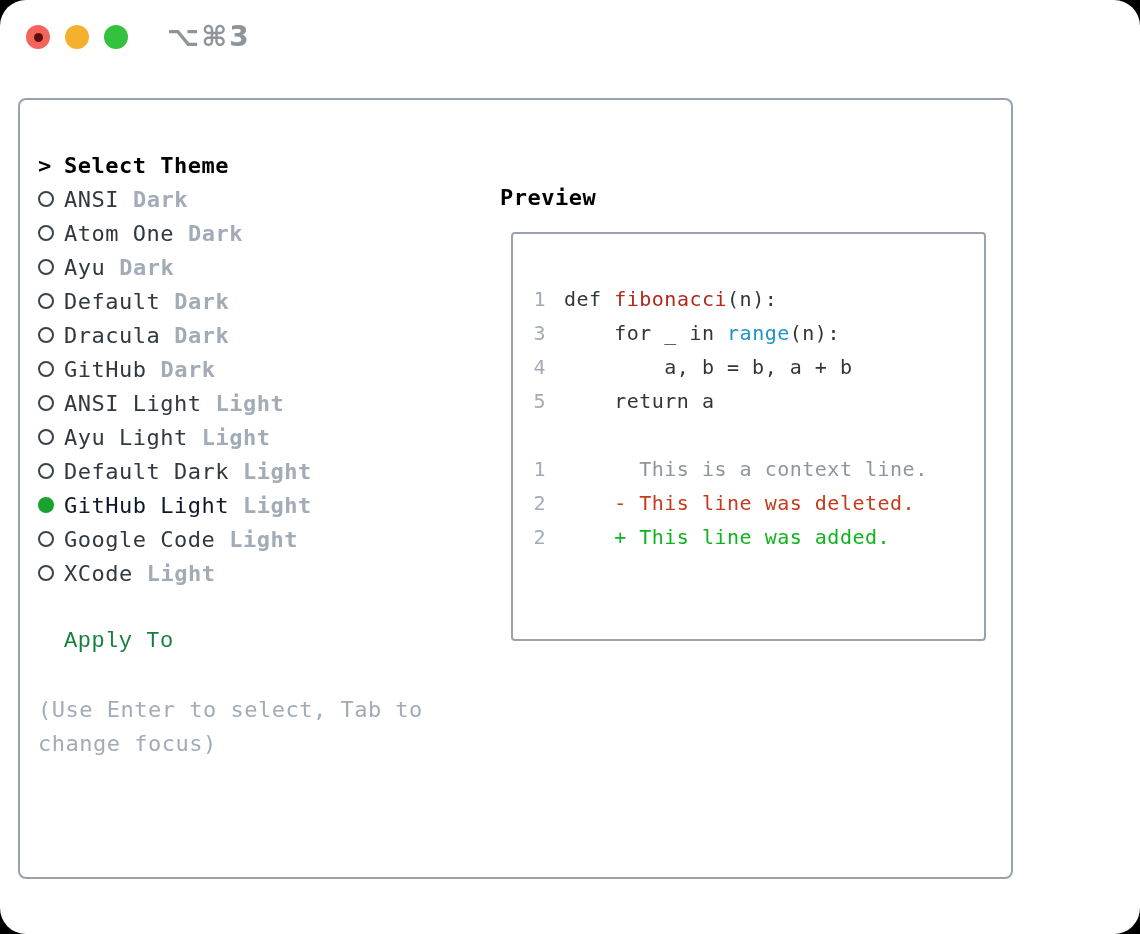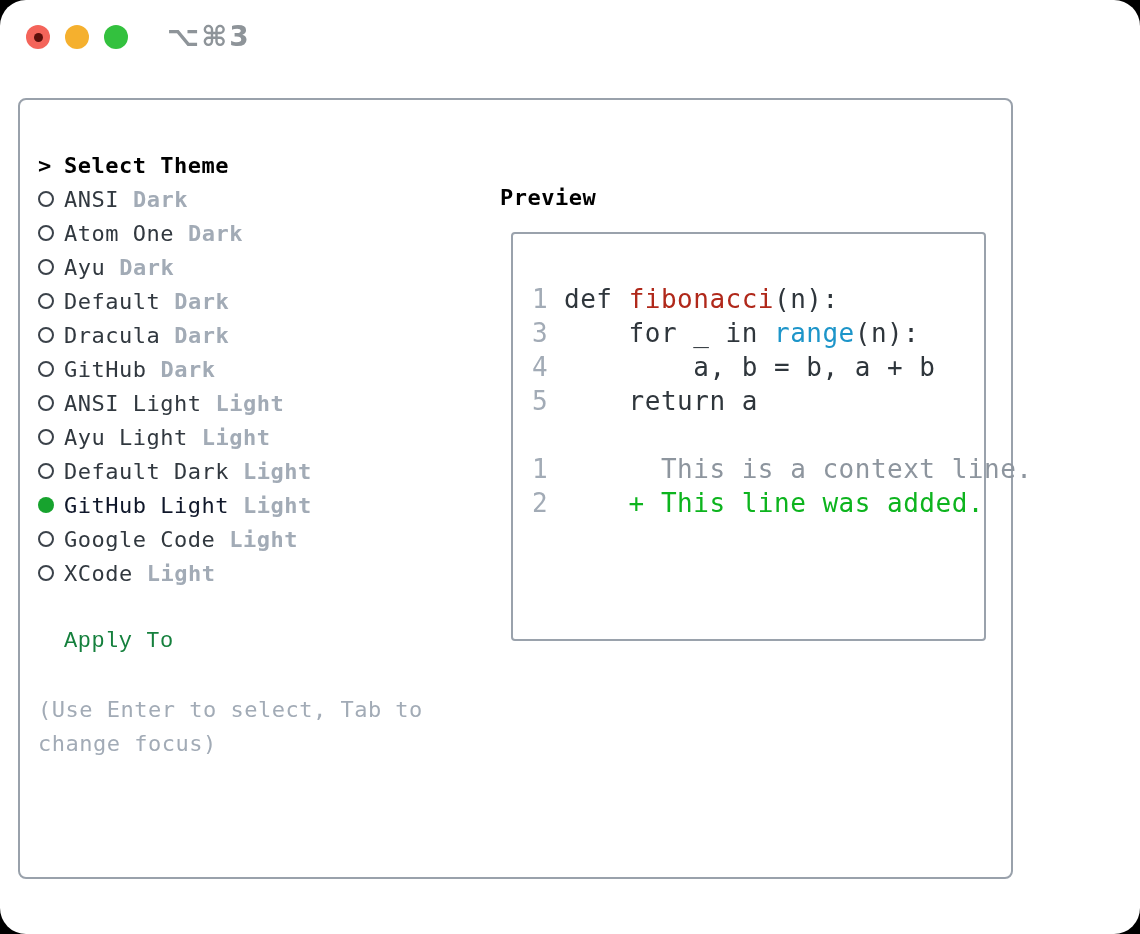"1 def fibonacci(n):" .code-row { font-size: 26px -> 20px }
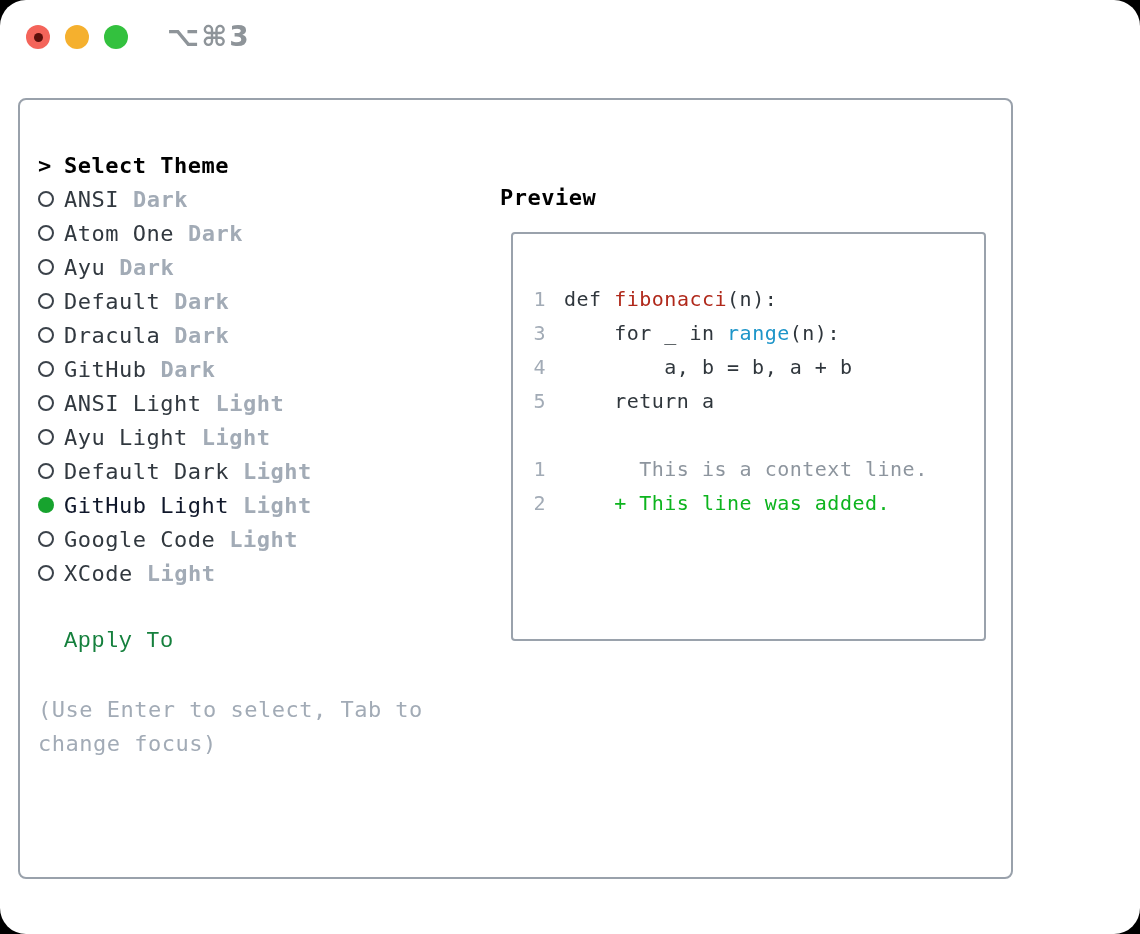"2 - This line was" div.code-row { html: none -> <div><span>2</span><span><span> - This line was deleted.</span></span></div> }
